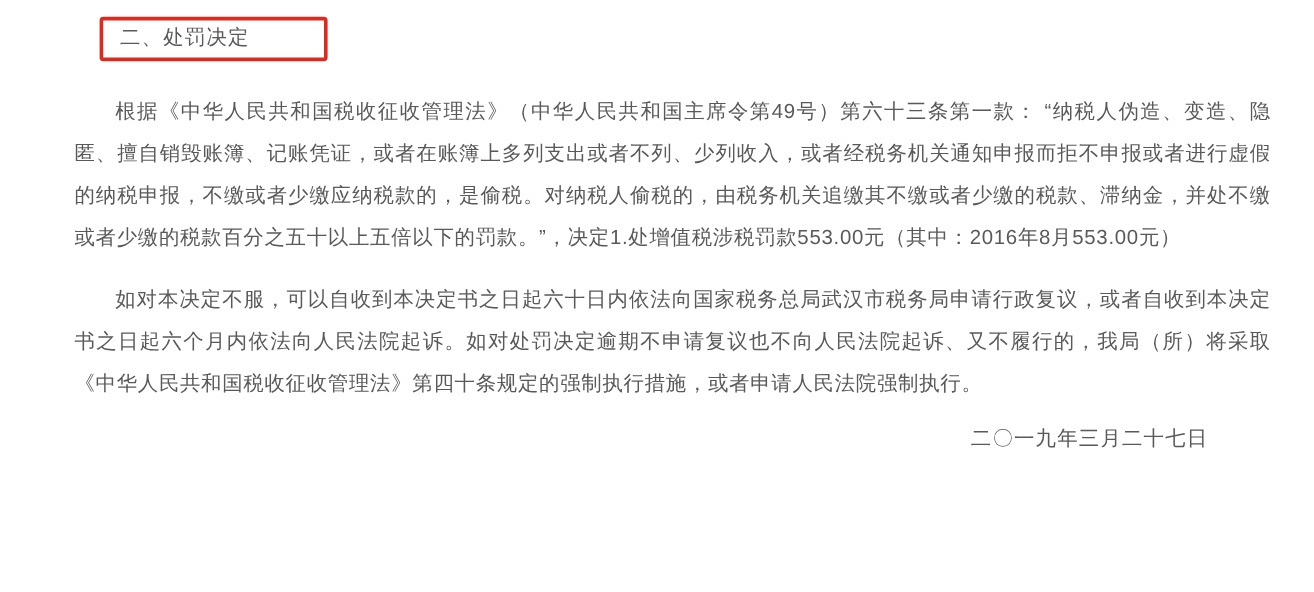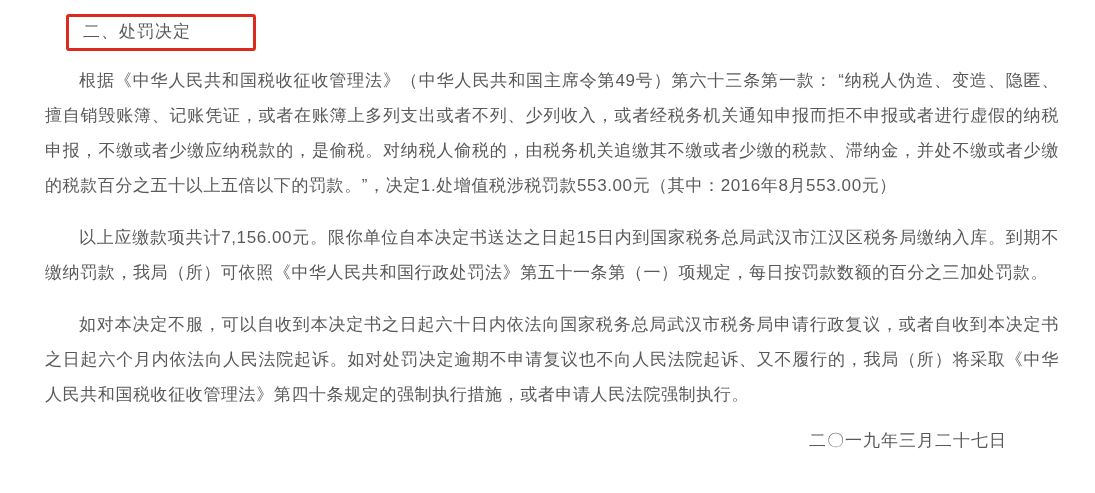"二、处罚决定" .doc { padding: 14px 36px 0 45px -> 14px 36px 0 62px }
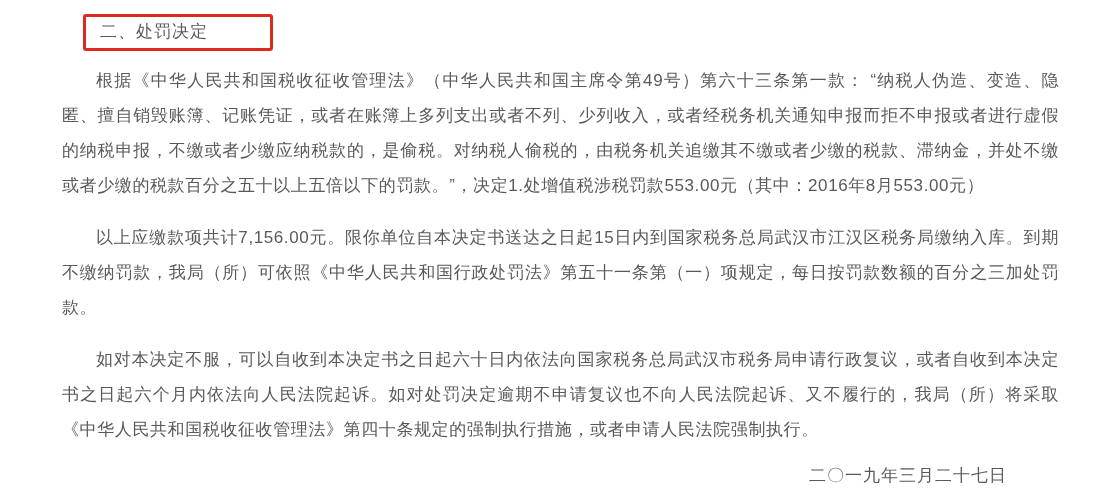"根据《中华人民共和国税收征收管理法》（中华人民共和国主席令第49号）第六十三条第" .body-text { margin-top: 12px -> 24px }
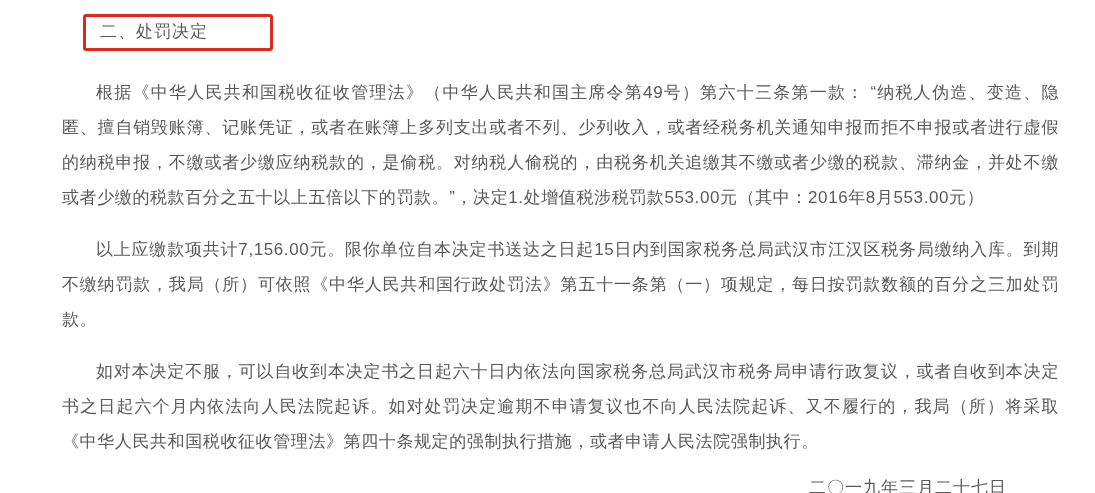"以上应缴款项共计7,156.00元。限你单位自本决定书送达之日起15日内到国家税" p { html: <p>以上应缴款项共计7,156.00元。限你单位自本决定书送达之日起15日内到国家税务总局武汉市江汉区税务局缴纳入库。到期不缴纳罚款，我局（所）可依照《中华人民共和国行政处罚法》第五十一条第（一）项规定，每日按罚款数额的百分之三加处罚款。</p> -> none }
